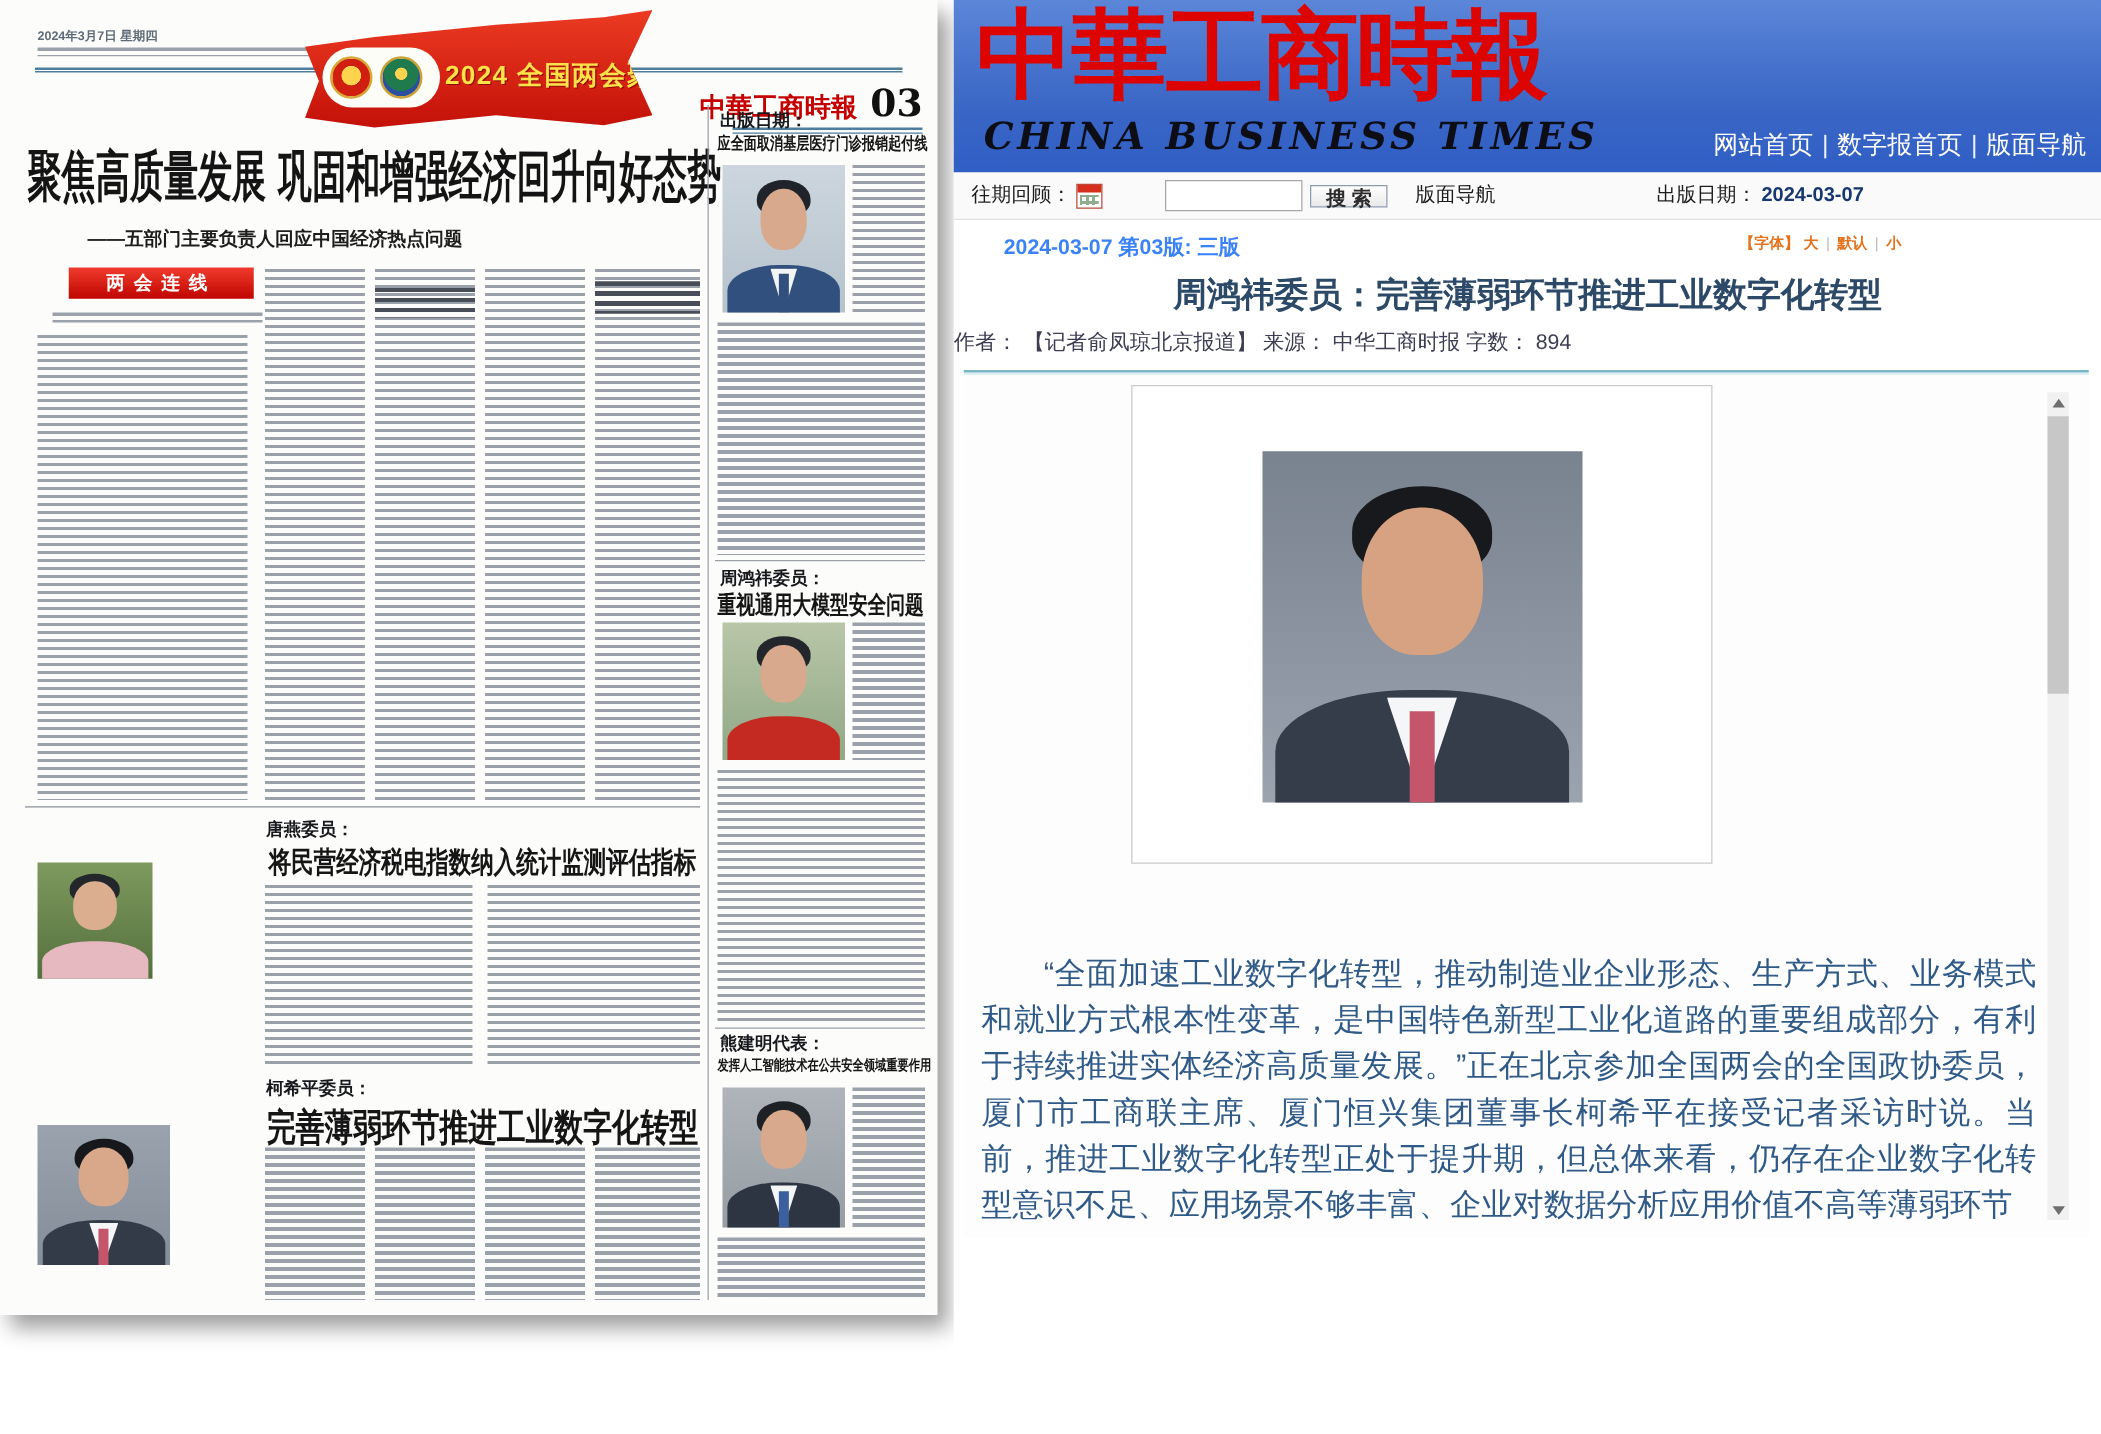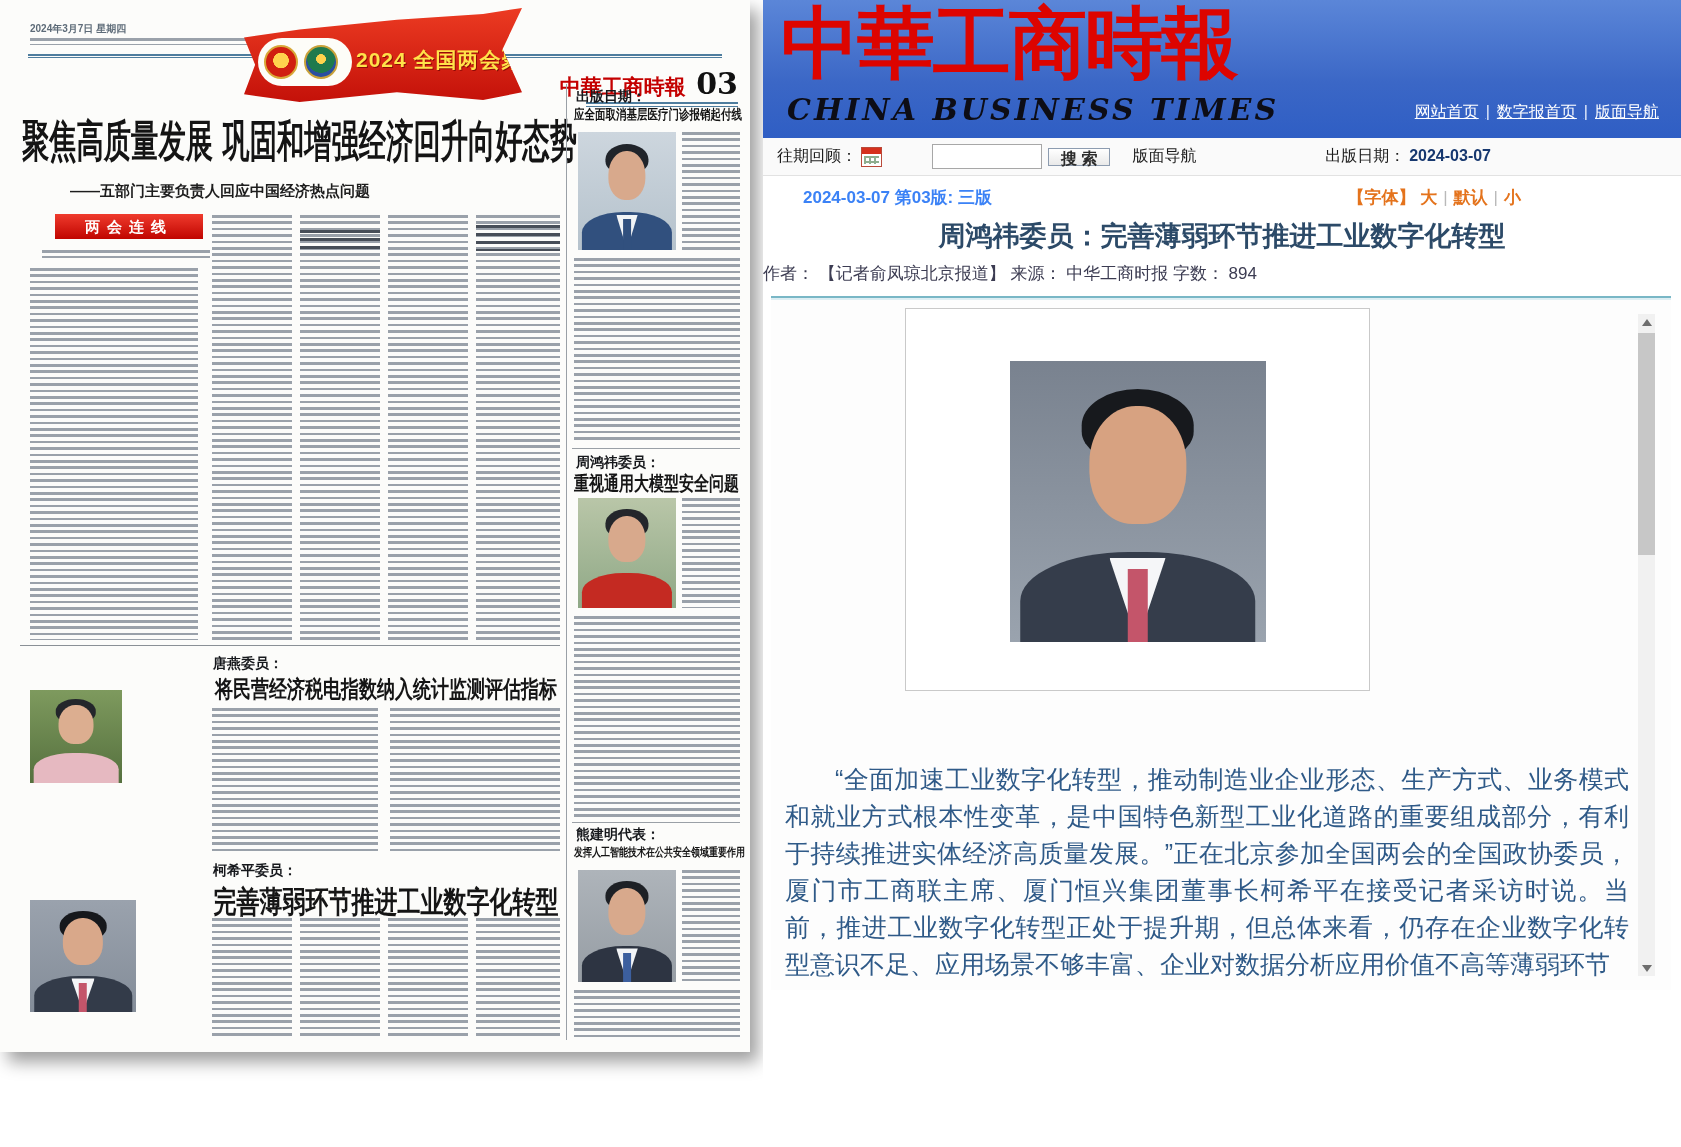"网站首页 | 数字报首页 | 版面导航" #site-nav { font-size: 16px -> 20px; right: 22px -> 12px; text-decoration: underline -> none }
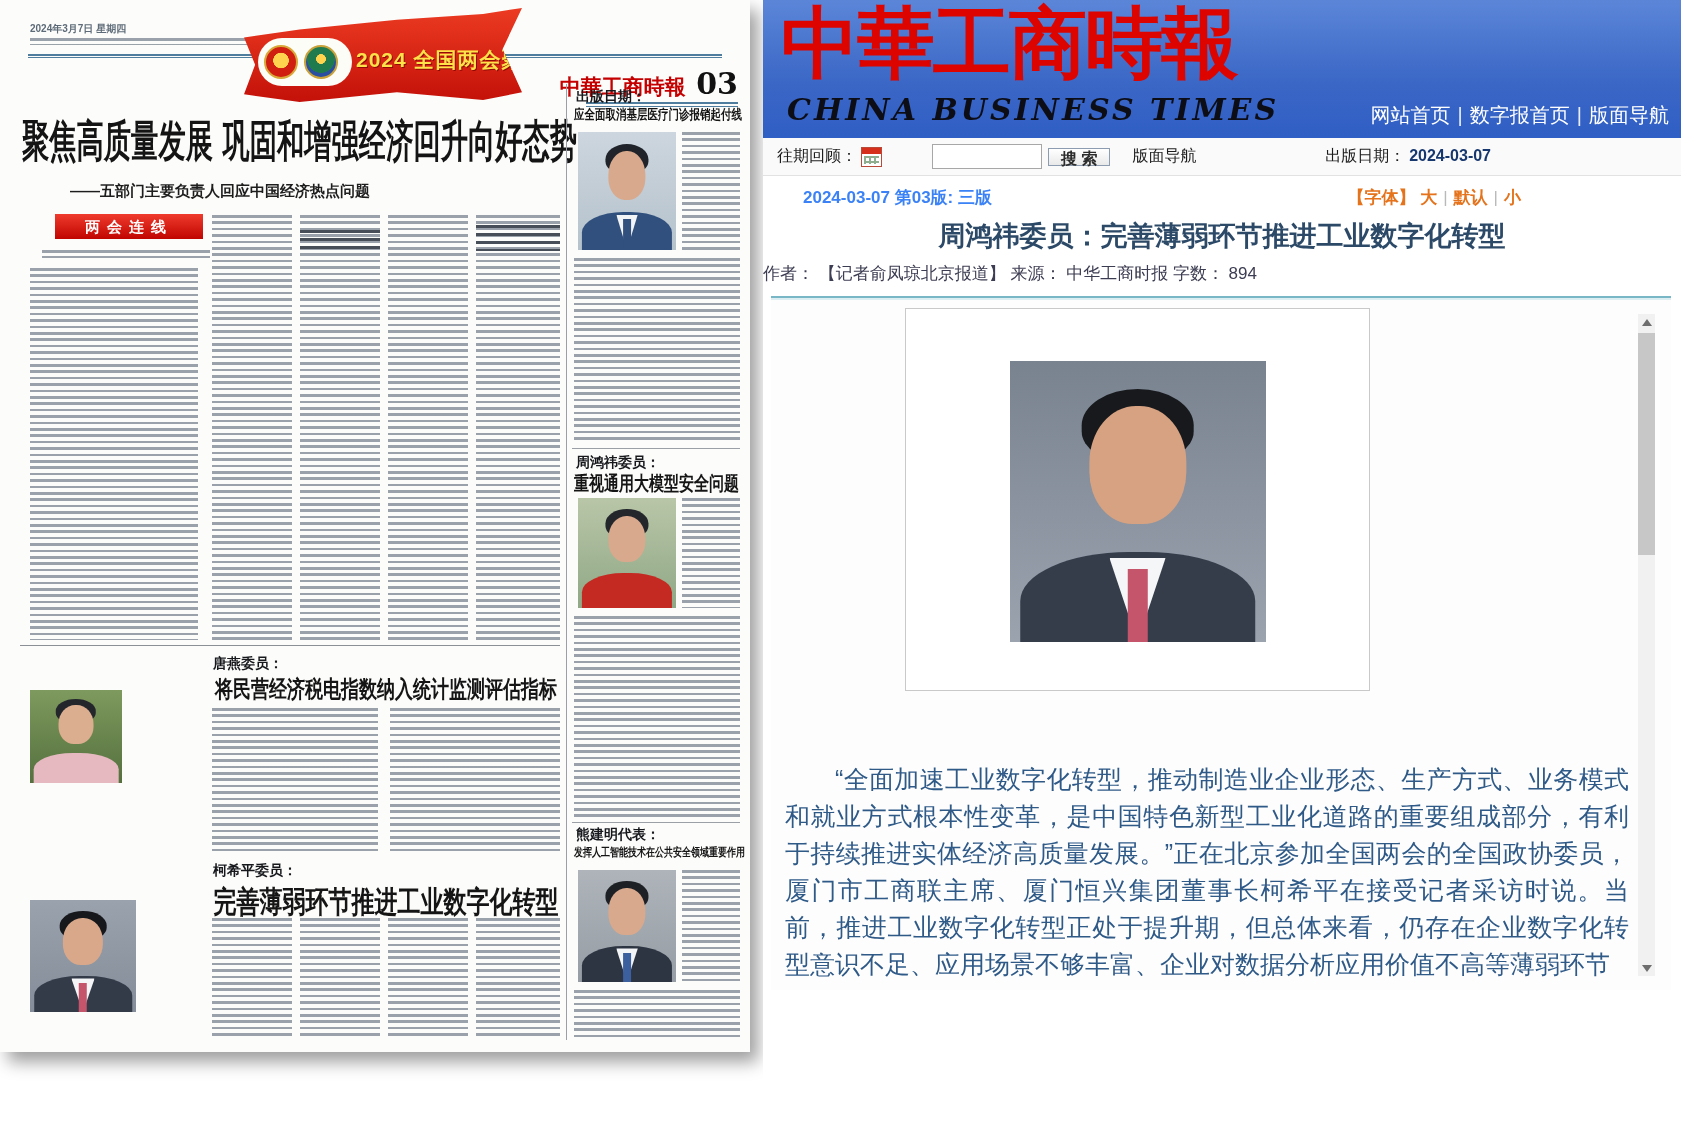"【字体】 大 | 默认 |" #fontctl { font-size: 17px -> 12px }
